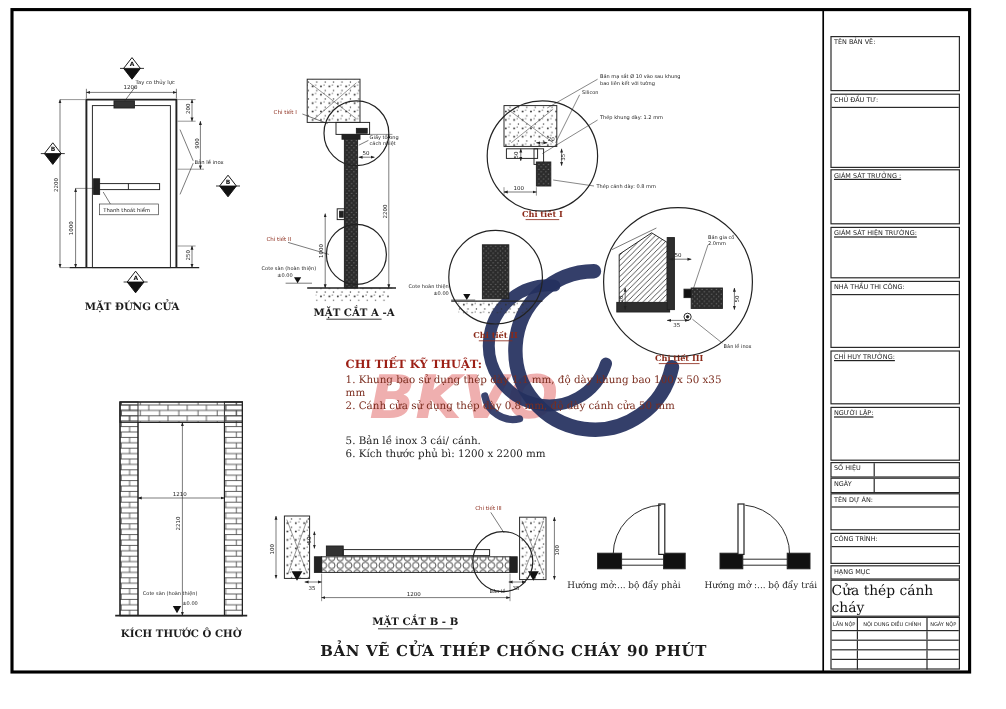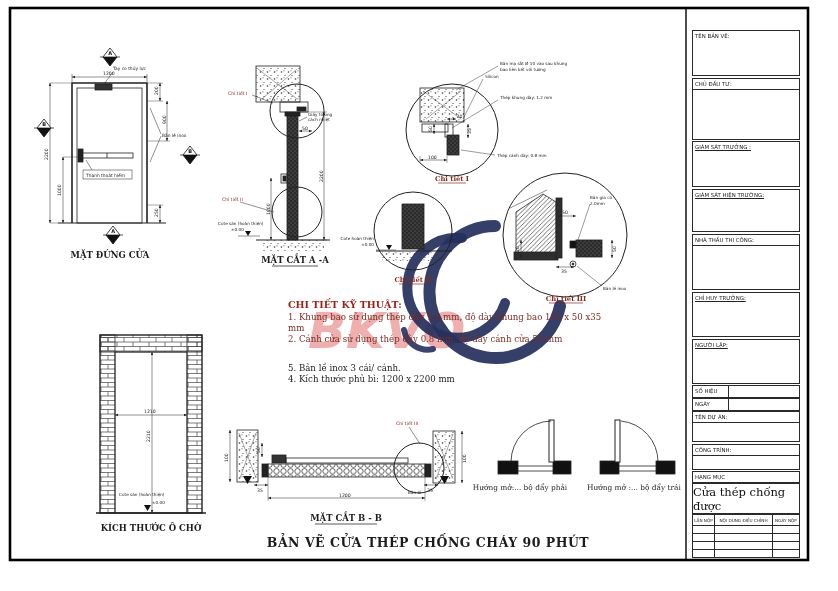"4. Kích thước phủ bì:" p.it { text: 4 -> 6 }
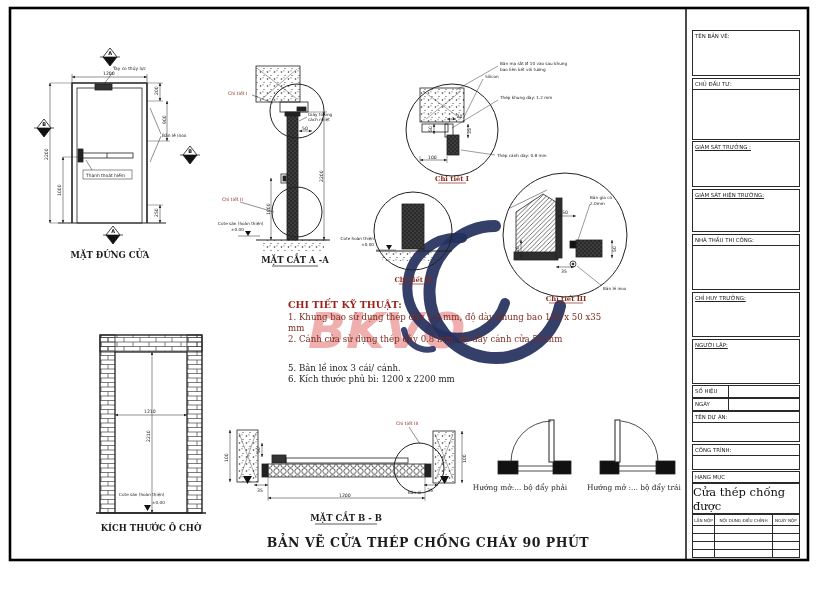"Cửa thép chống được" div.bigname { text: chống được -> cánh cháy }
